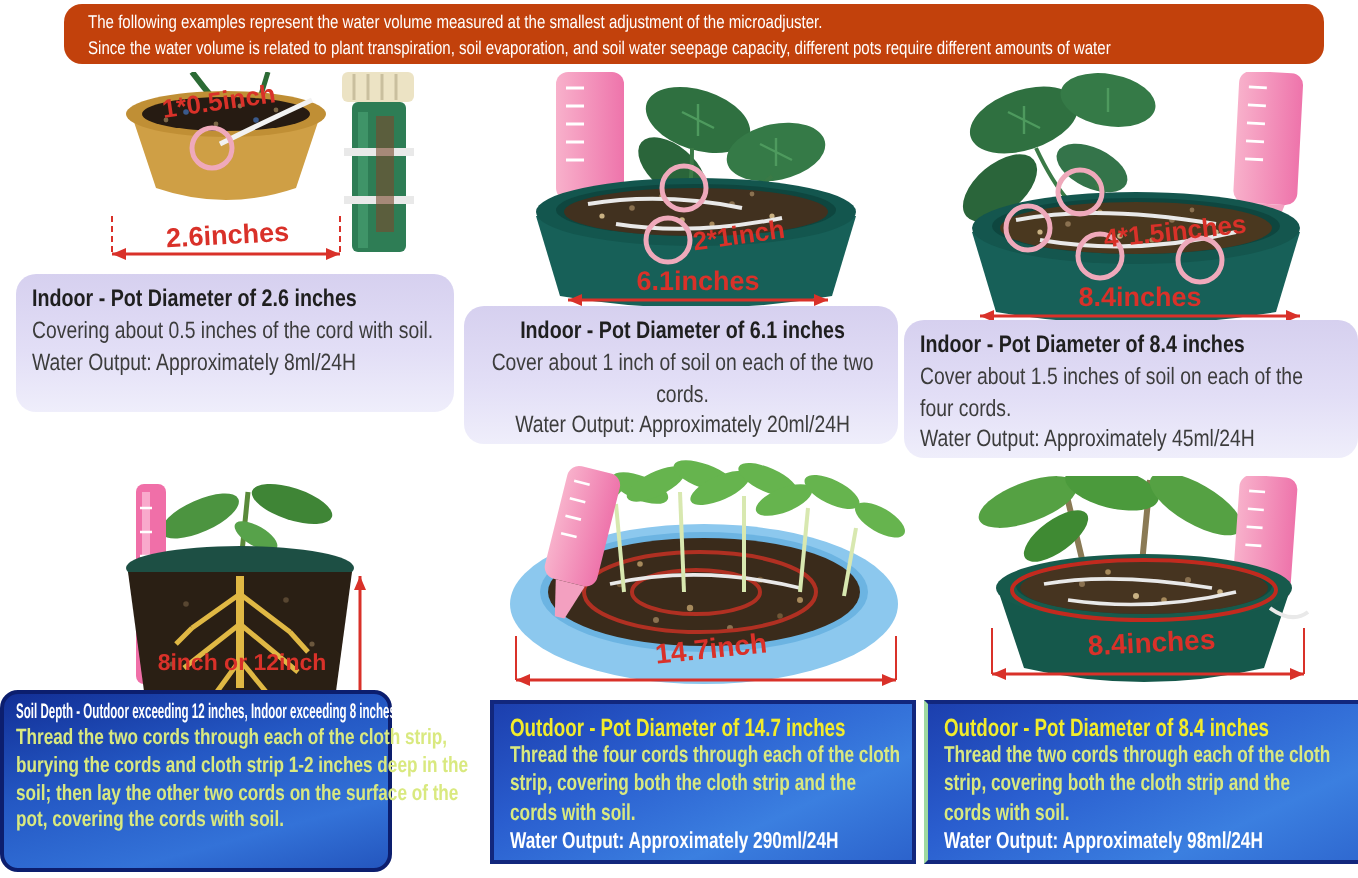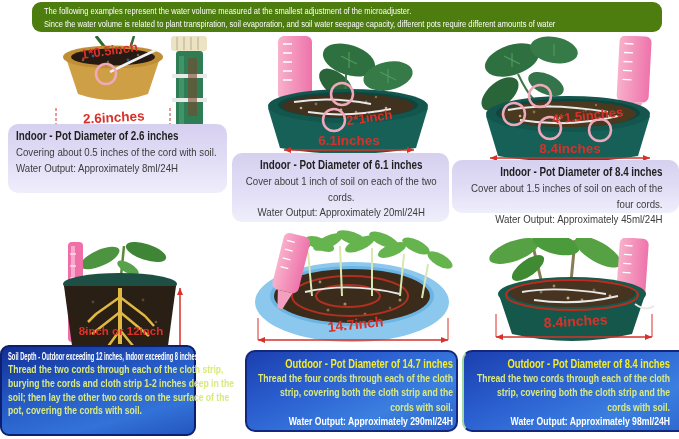"The following examples represent the" .banner { background: #4d7c0f -> #c2410c }
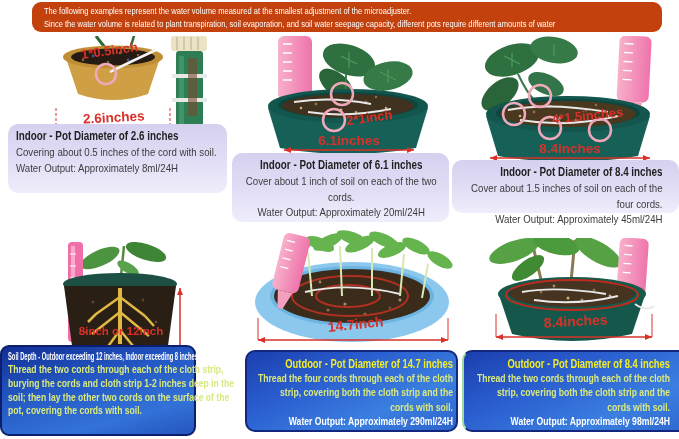"Indoor - Pot Diameter of 2.6" div.lavbox { top: 124px -> 137px }
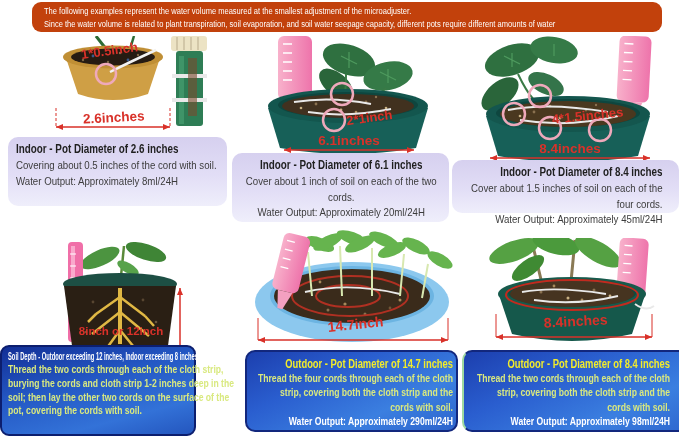"Indoor - Pot Diameter of 8.4" div.lavbox { height: 53px -> 69px; text-align: right -> none }
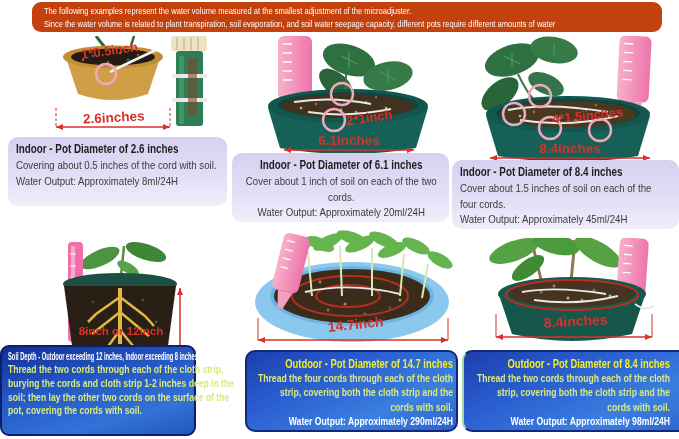"Outdoor - Pot Diameter of" .bluebox { border-radius: 10px -> 0; text-align: right -> none }
